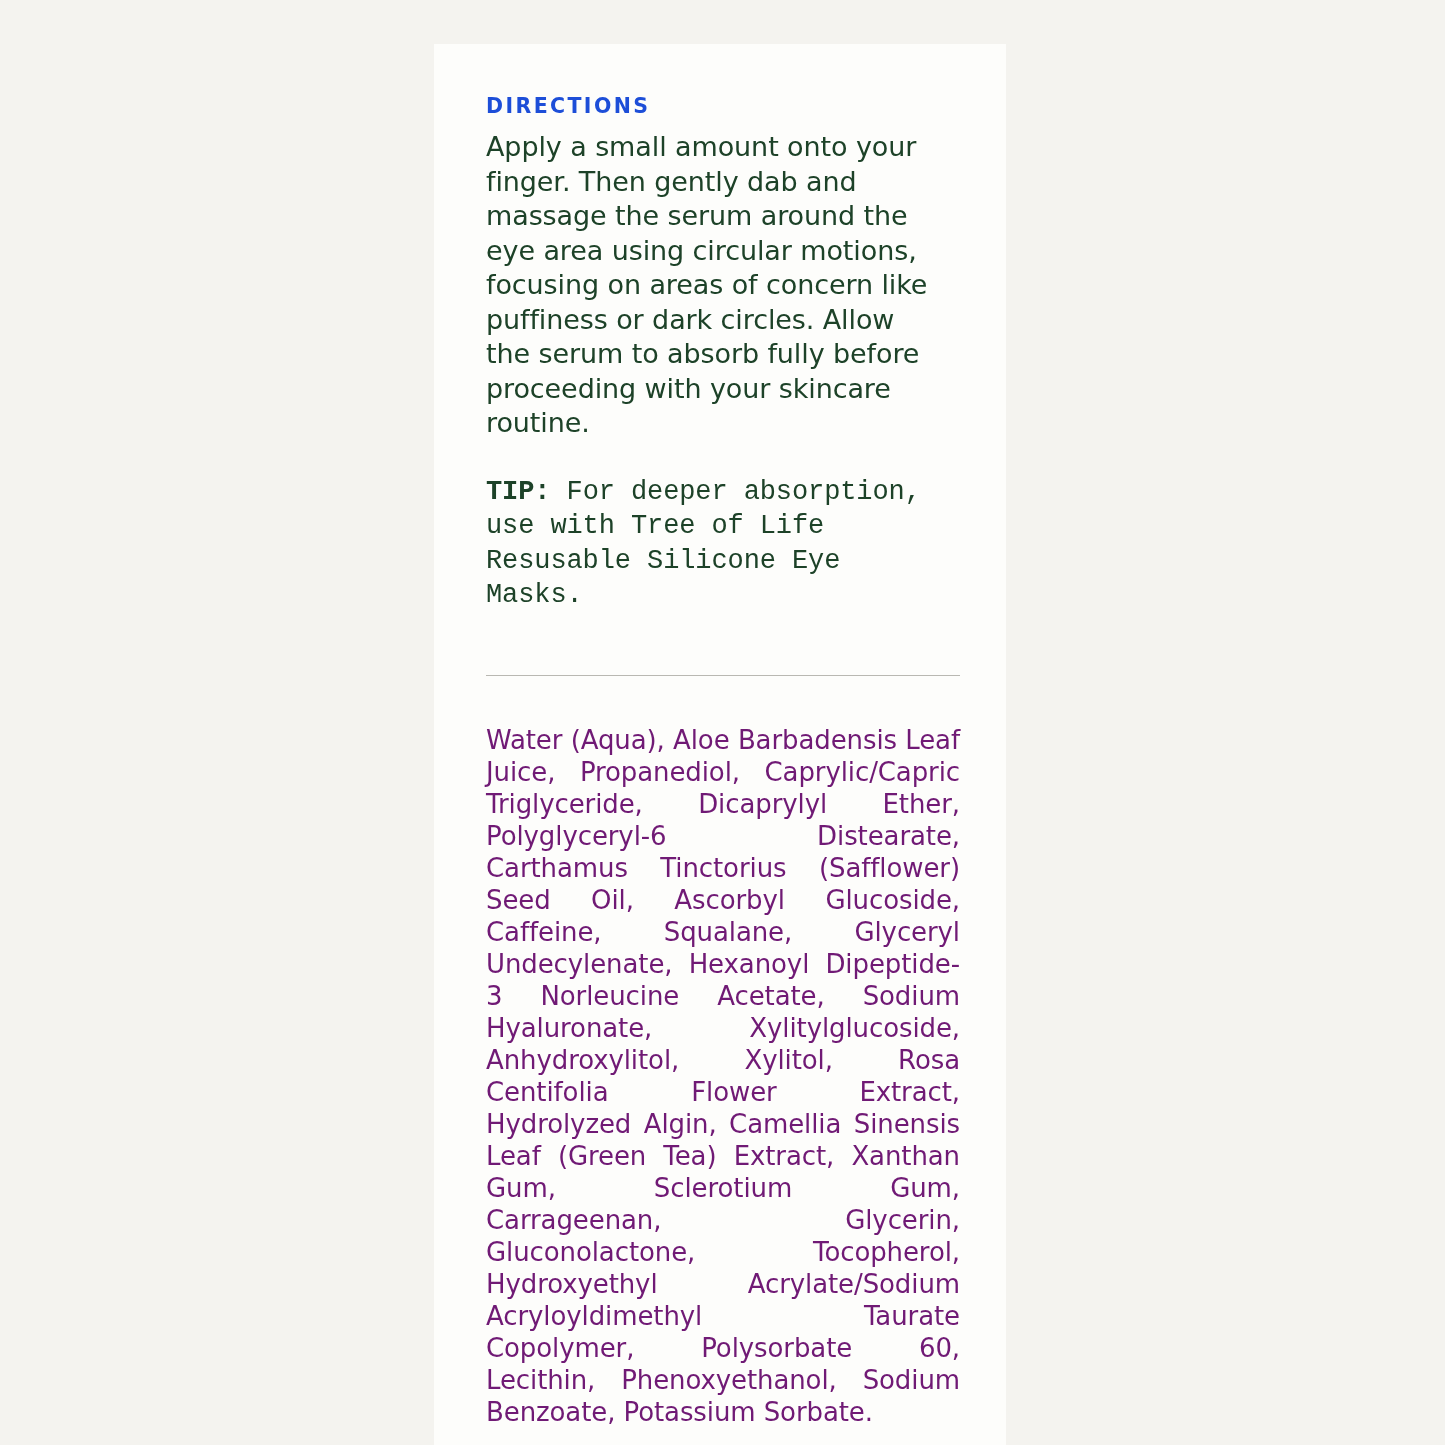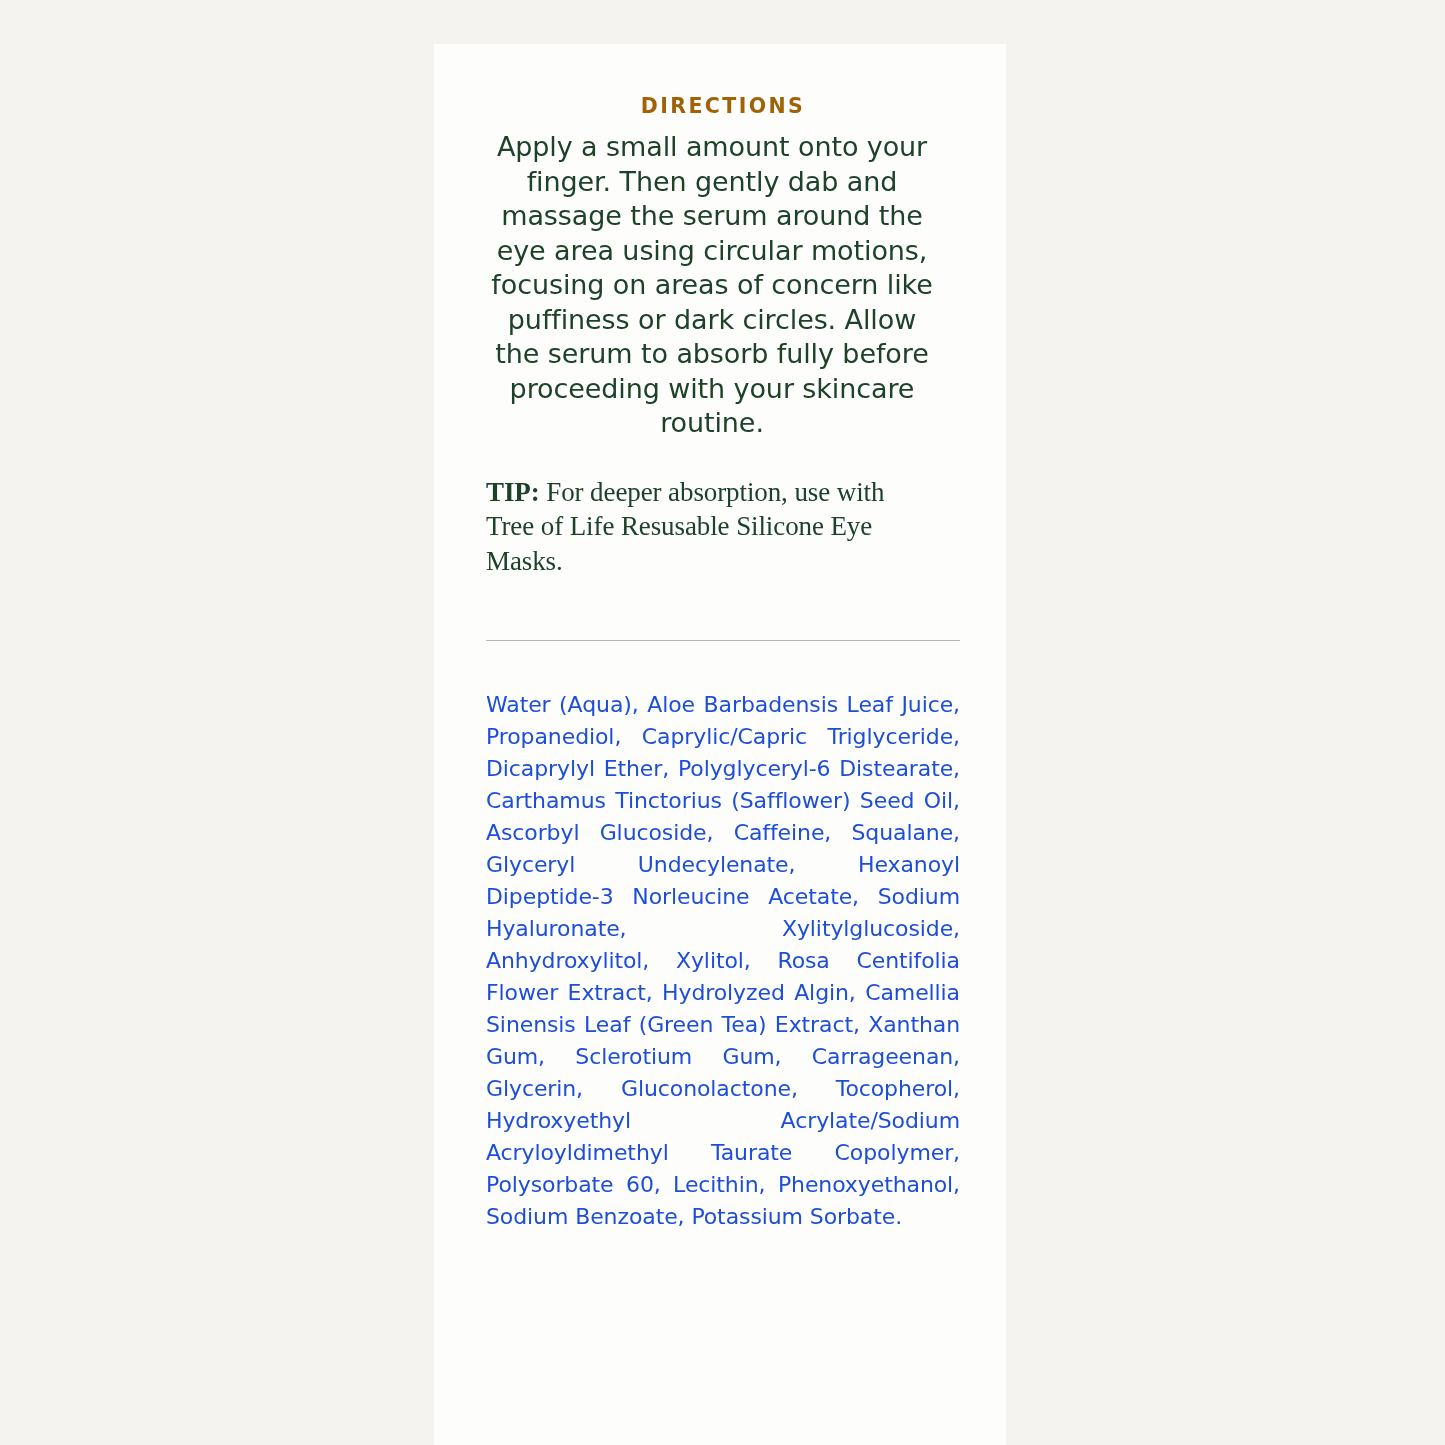"DIRECTIONS" .section-heading { color: #a16207 -> #1d4ed8; text-align: center -> none }
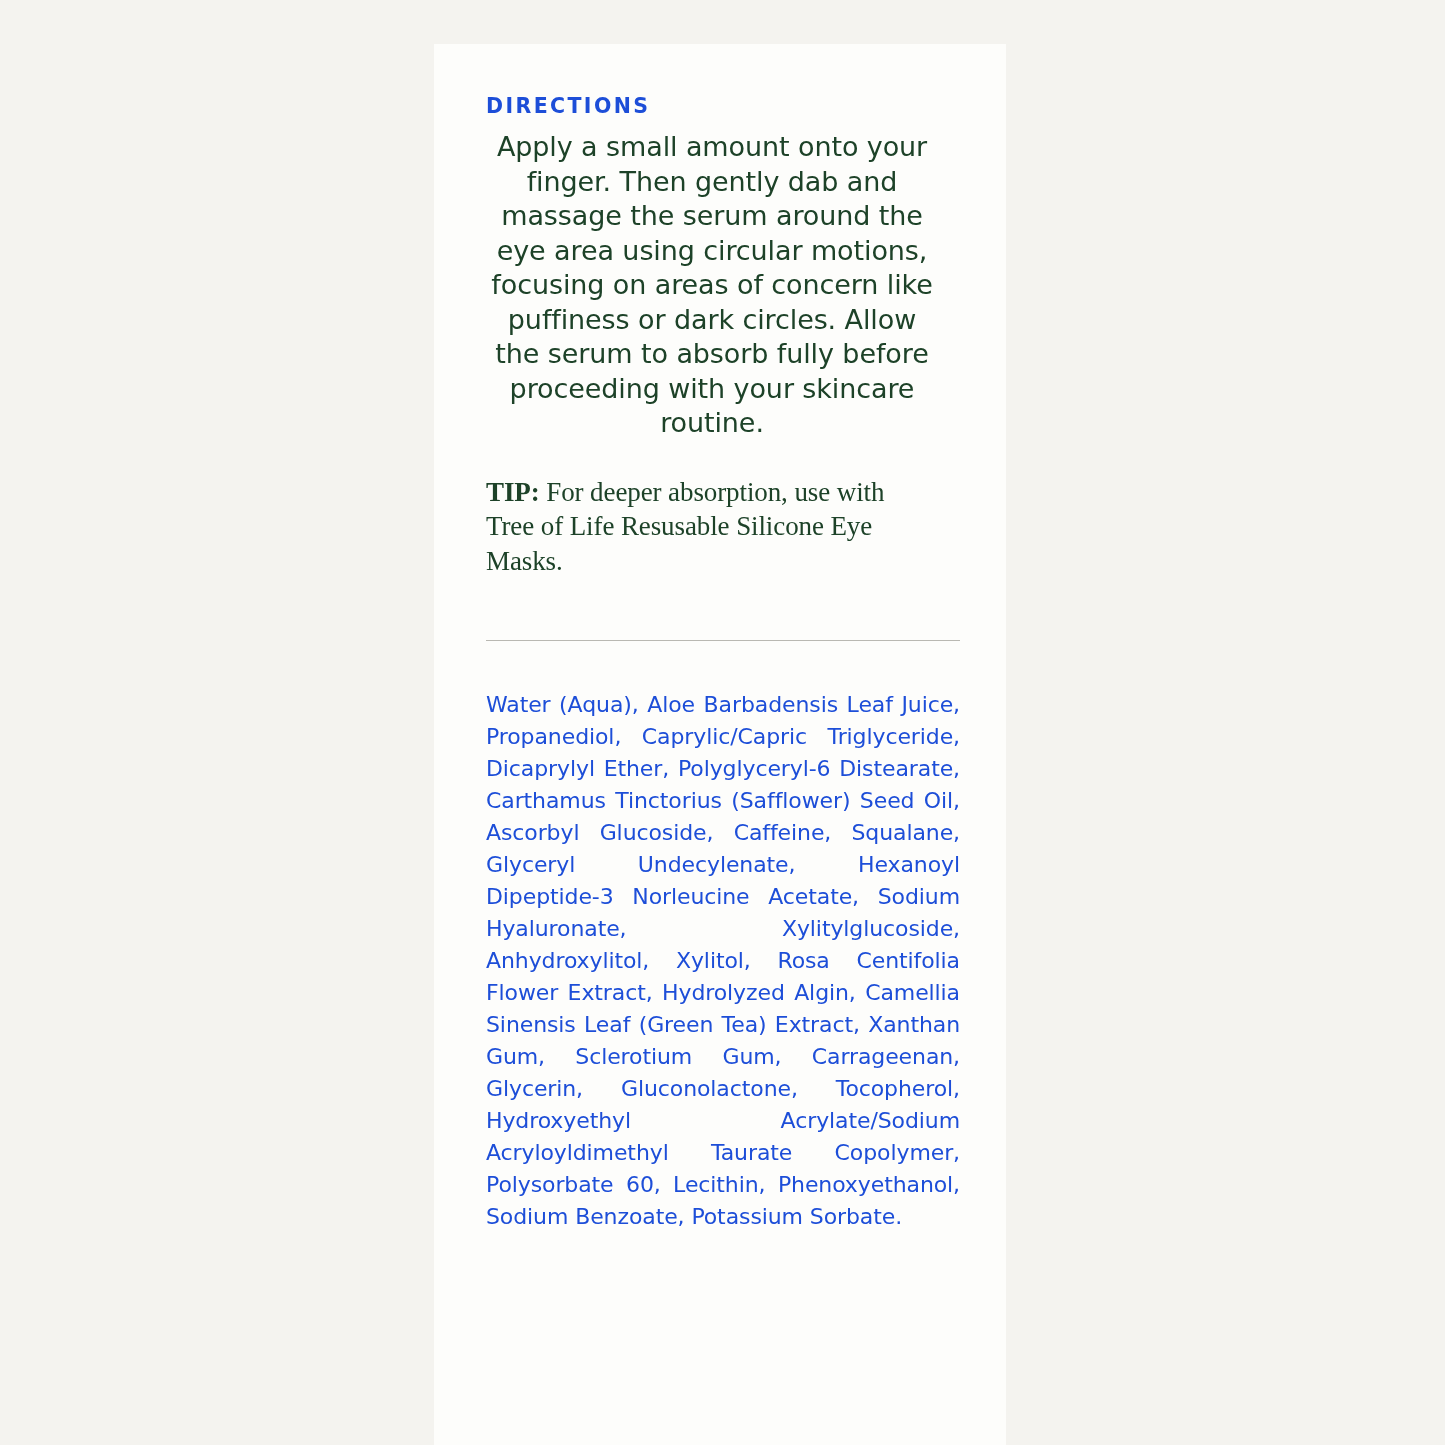"Apply a small amount onto" .directions-body { text-align: center -> none }
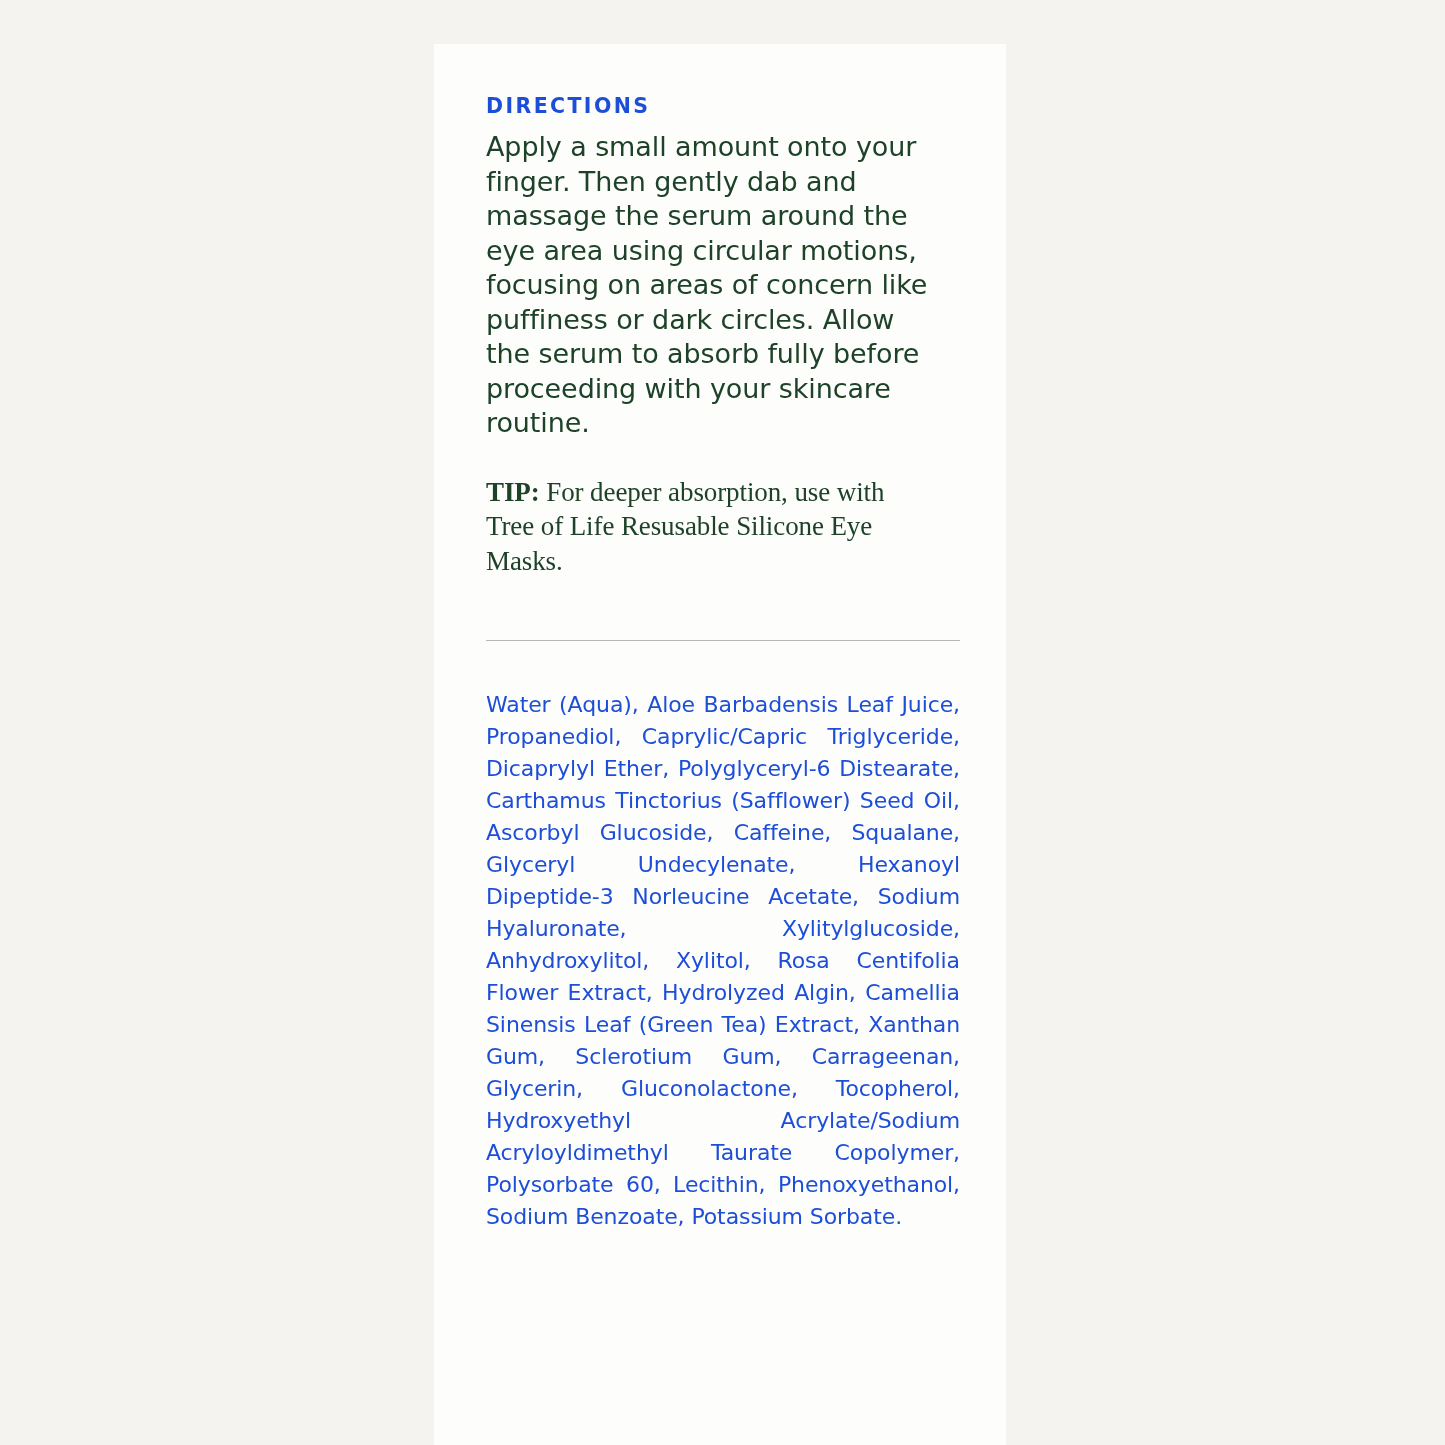"TIP: For deeper absorption, use" .tip-block { font-family: Liberation Serif, serif -> Liberation Mono, monospace }
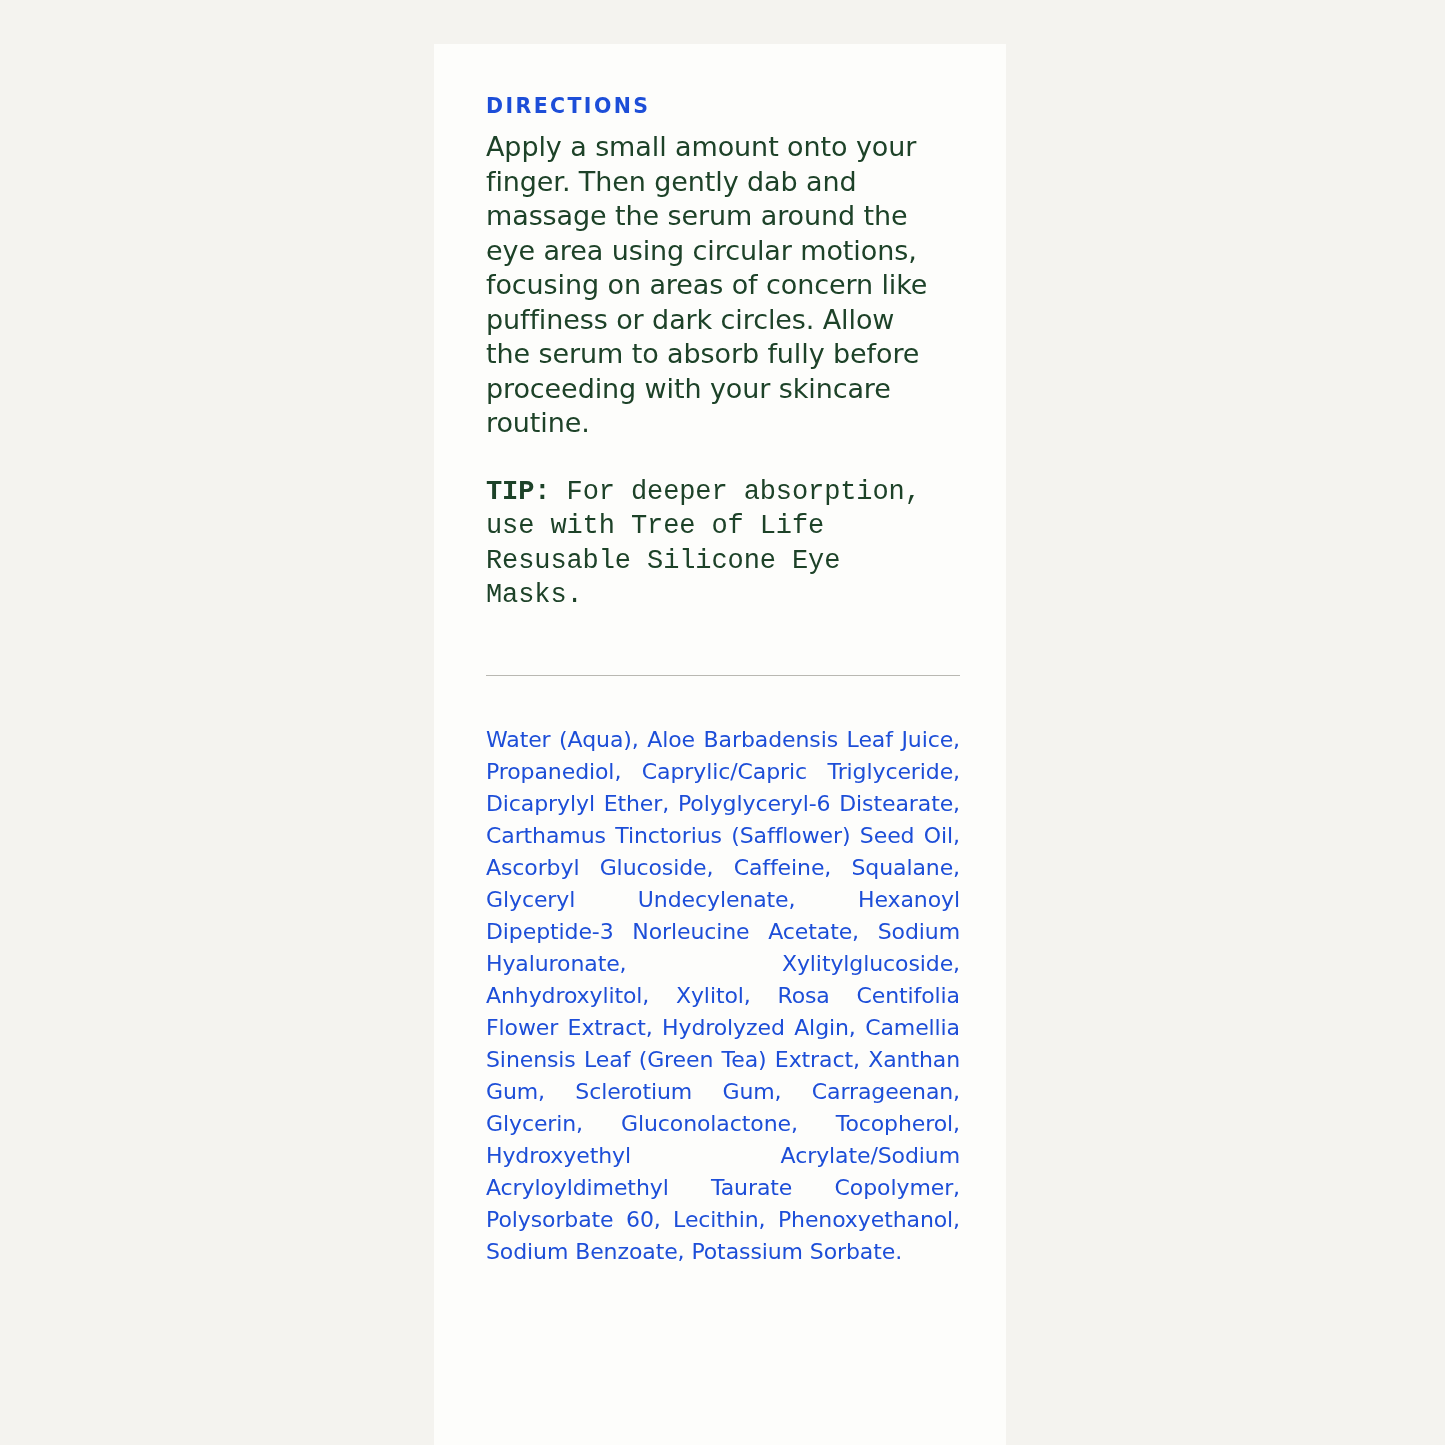"Water (Aqua), Aloe Barbadensis Leaf" .ingredients-body { color: #1d4ed8 -> #701a75; font-size: 22px -> 26px }
